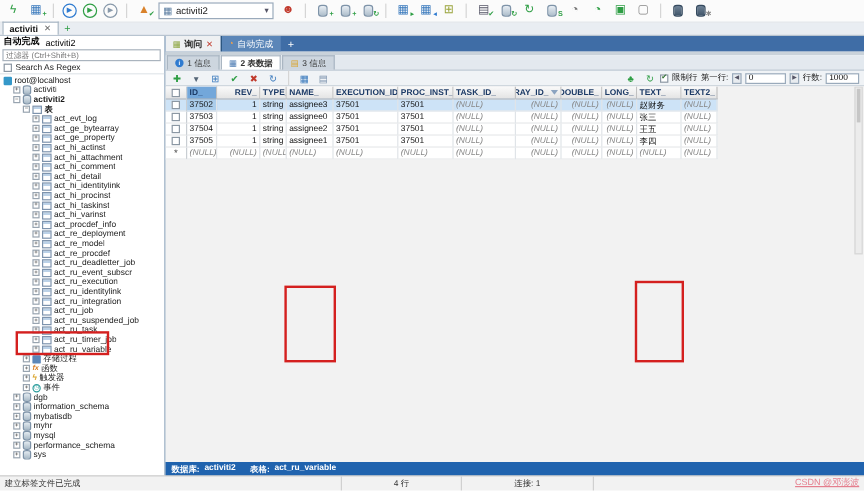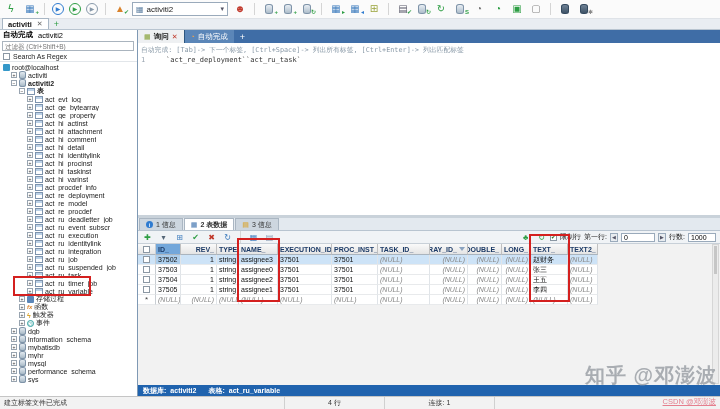"自动完成: [Tab]-> 下一个标签, [Ctrl+Space]->" div.editor { html: <div> <div>自动完成: [Tab]-&gt; 下一个标签, [Ctrl+Space]-&gt; 列出所有标签, [Ctrl+Enter]-&gt; 列出匹配标签</div> <div> <span>1</span> <span>`act_re_deployment``act_ru_task`</span> </div> </div> -> none }
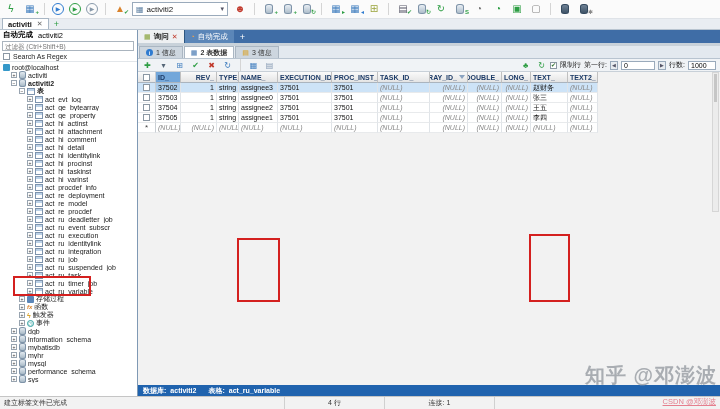"知乎 @邓澎波" div.wm-zhihu { html: <div>知乎 @邓澎波</div> -> none }
